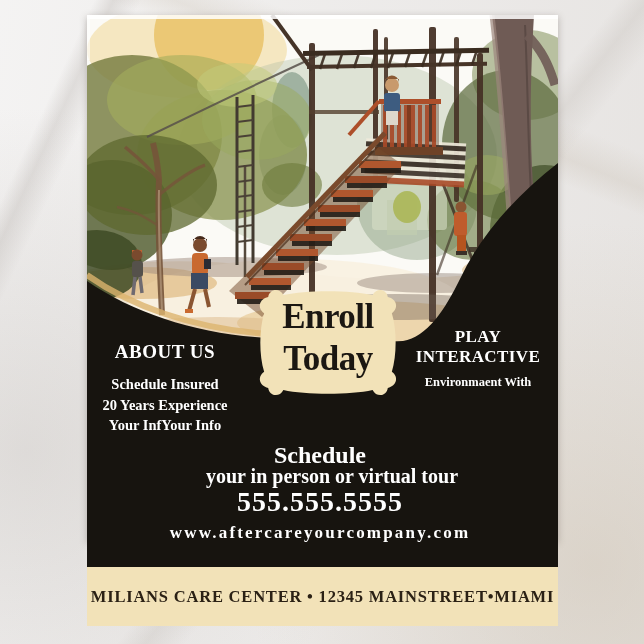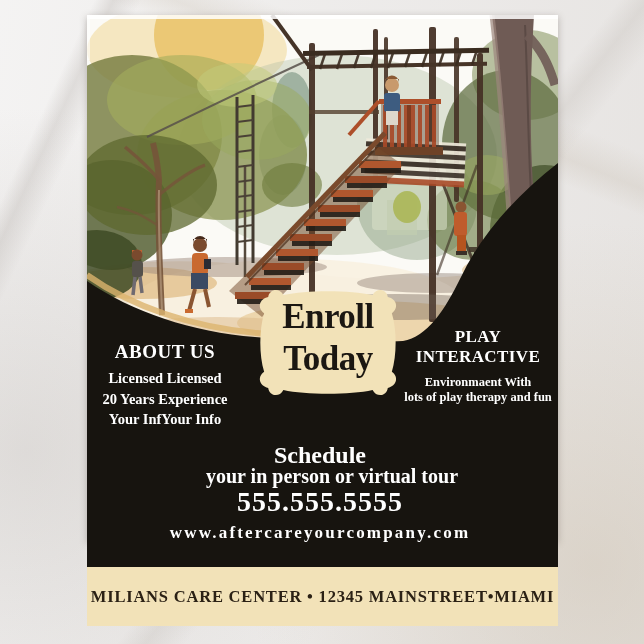"ABOUT US" .about .hd { margin: 0 0 5px 0 -> 0 0 11px 0 }
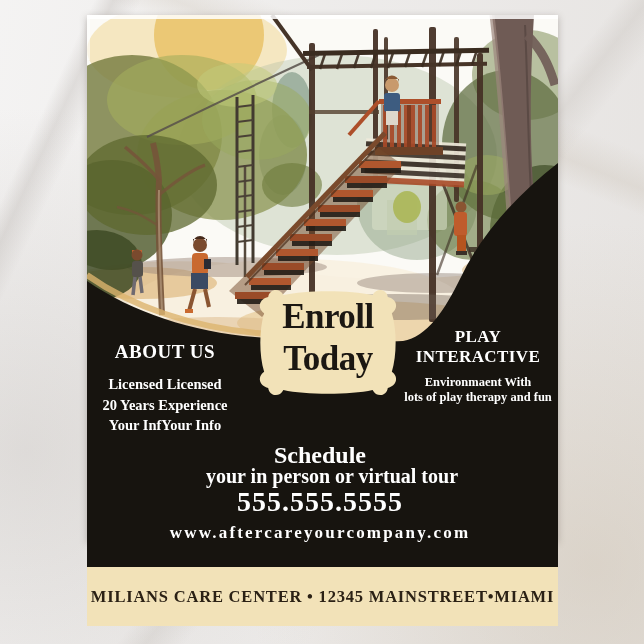"Licensed Licensed" p.ln { text: Licensed Licensed -> Schedule Insured }
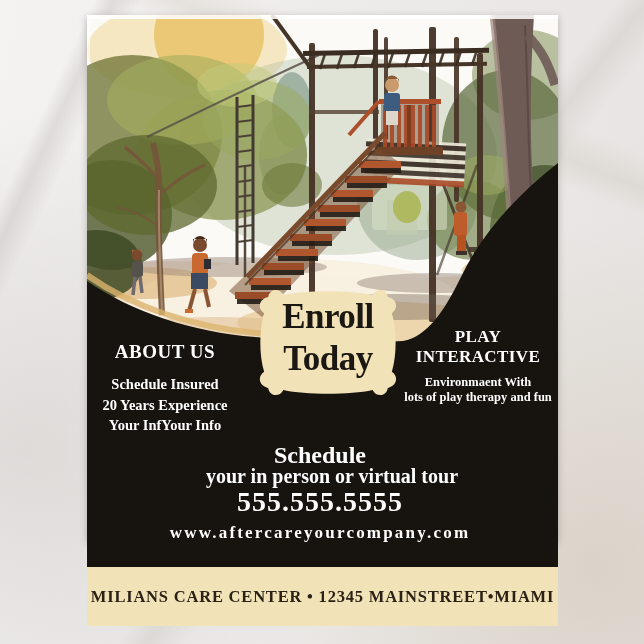"lots of play therapy and" span { html: <span>lots of play therapy and fun</span> -> none }
